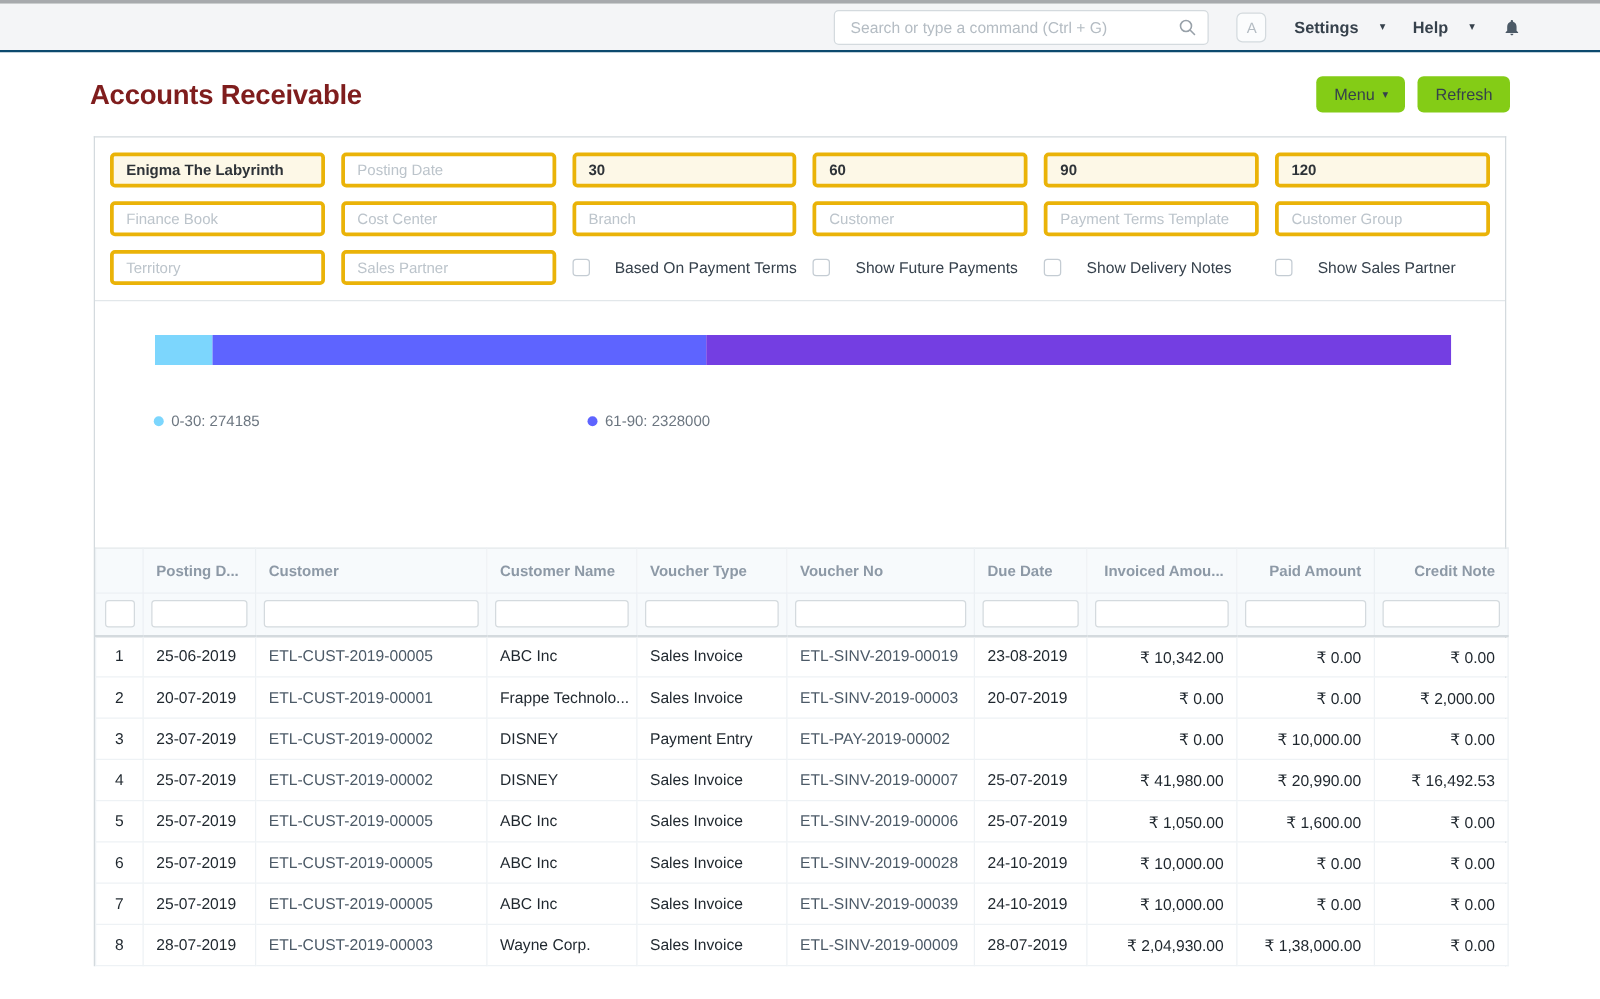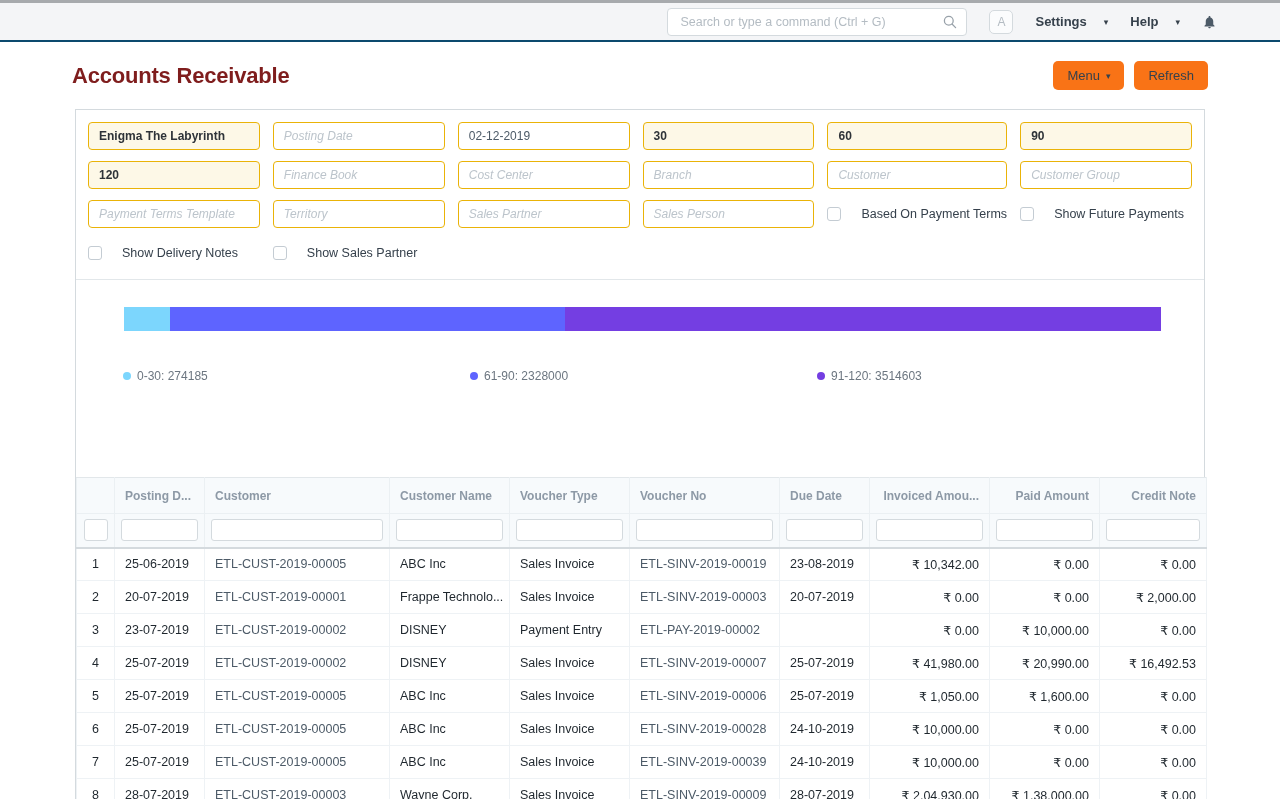"Menu" .btn { background: #f97316 -> #84cc16 }
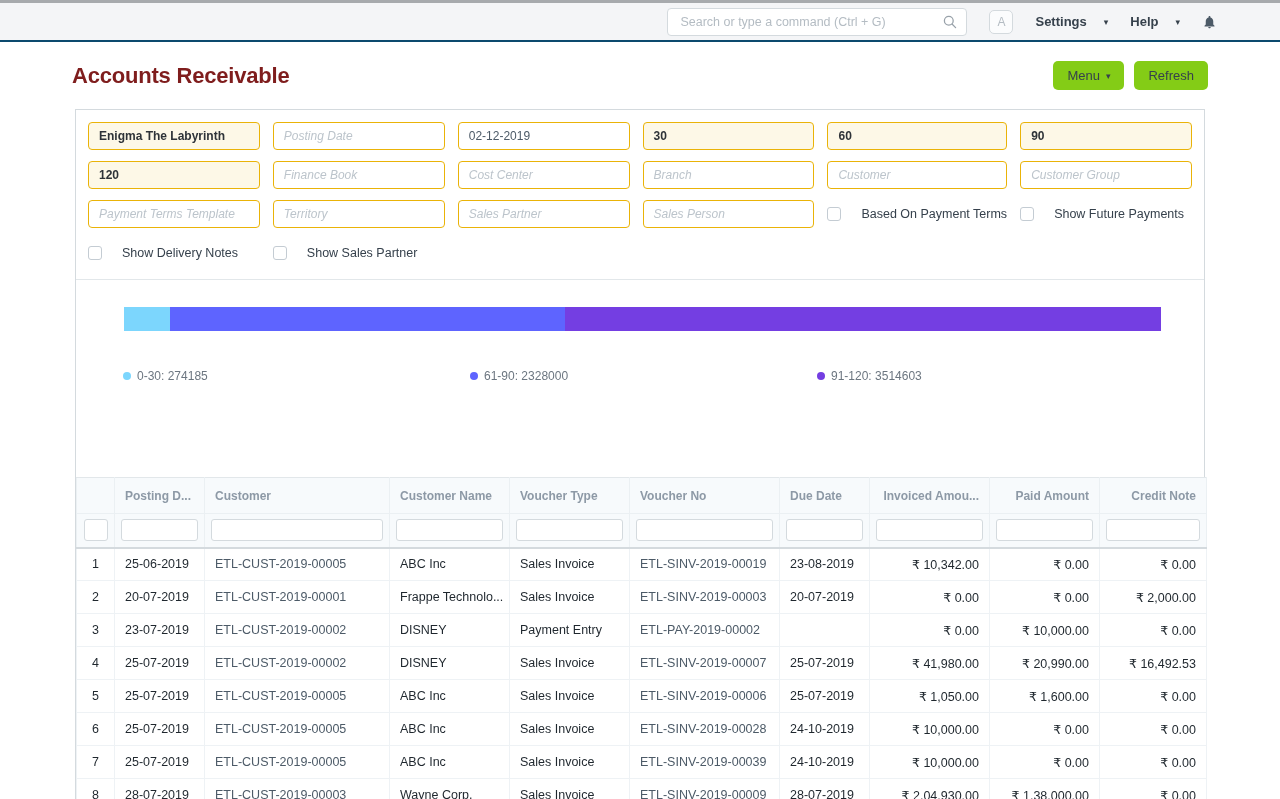"Enigma The Labyrinth" .f-field { border: 1px solid #eab308 -> 3px solid #eab308 }
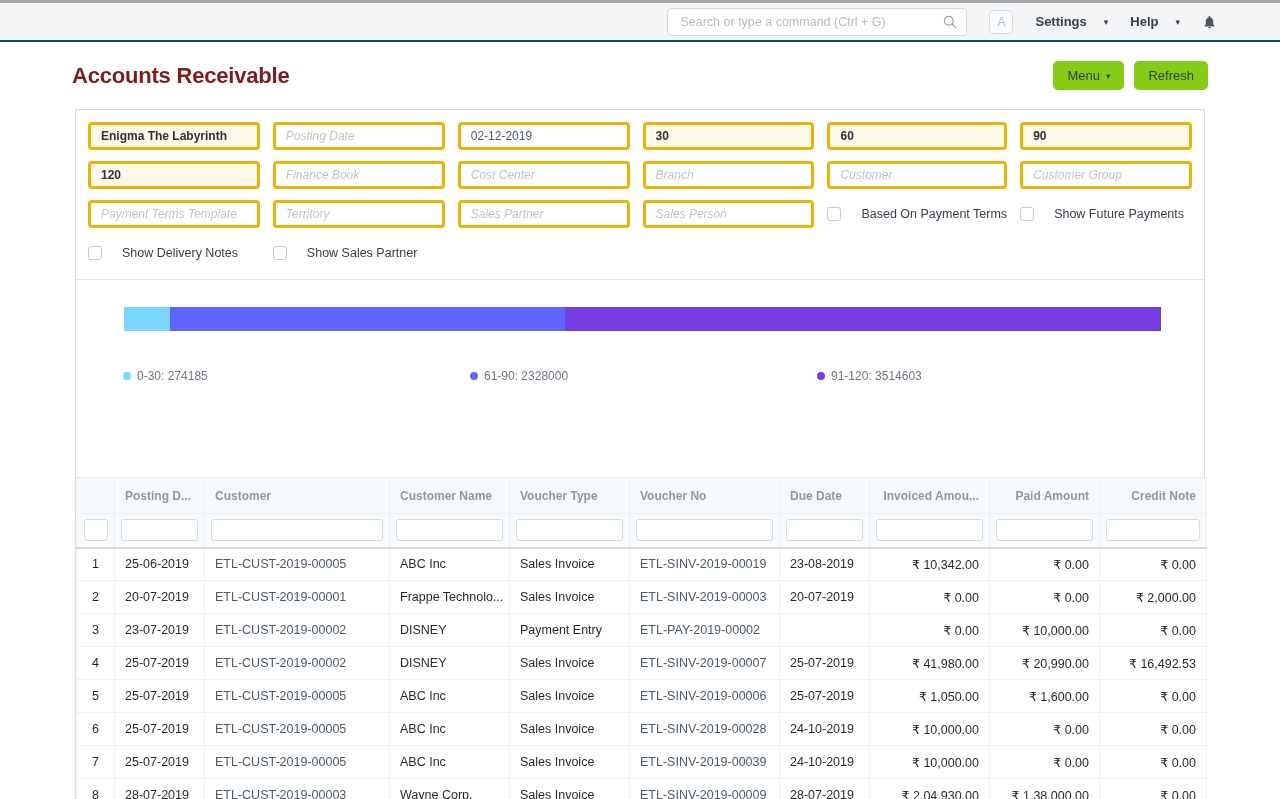"Posting Date" .f-field.placeholder { font-style: italic -> none }
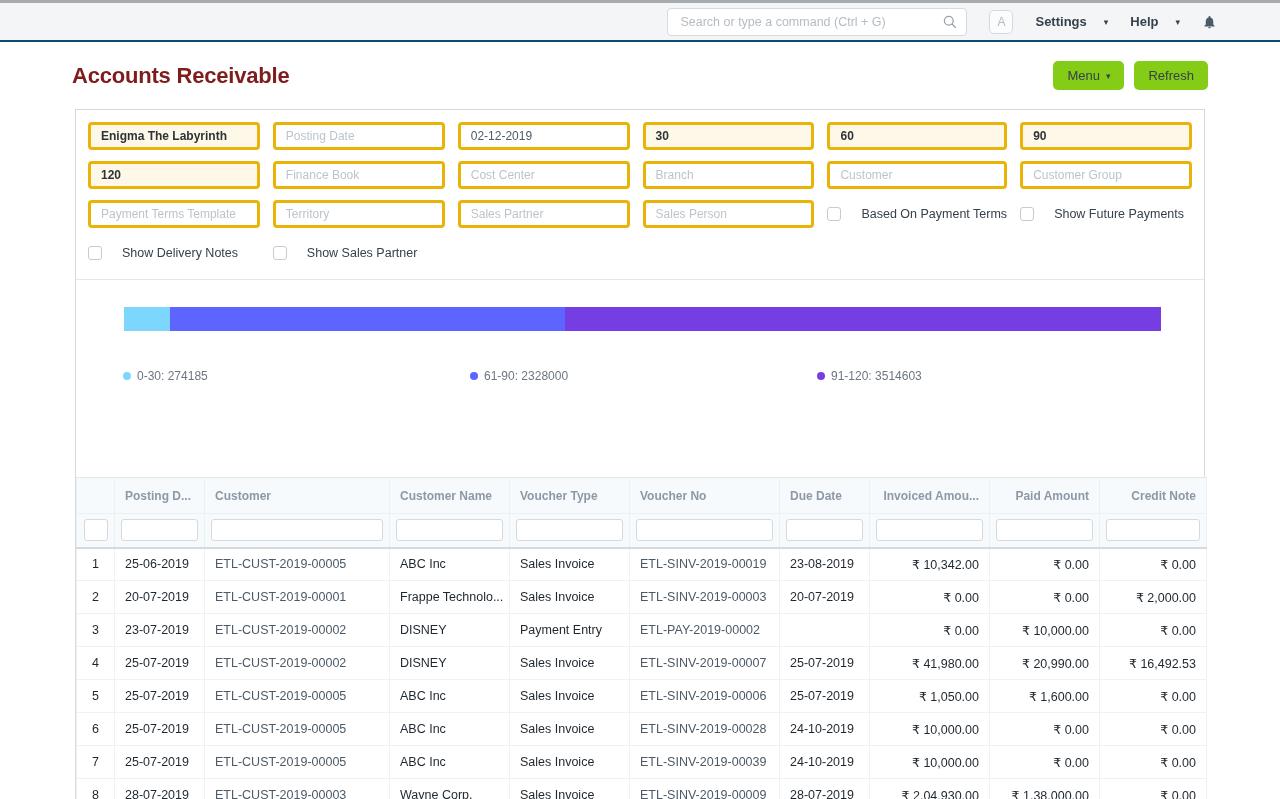"02-12-2019" div.f-field { html: <div>02-12-2019</div> -> none }
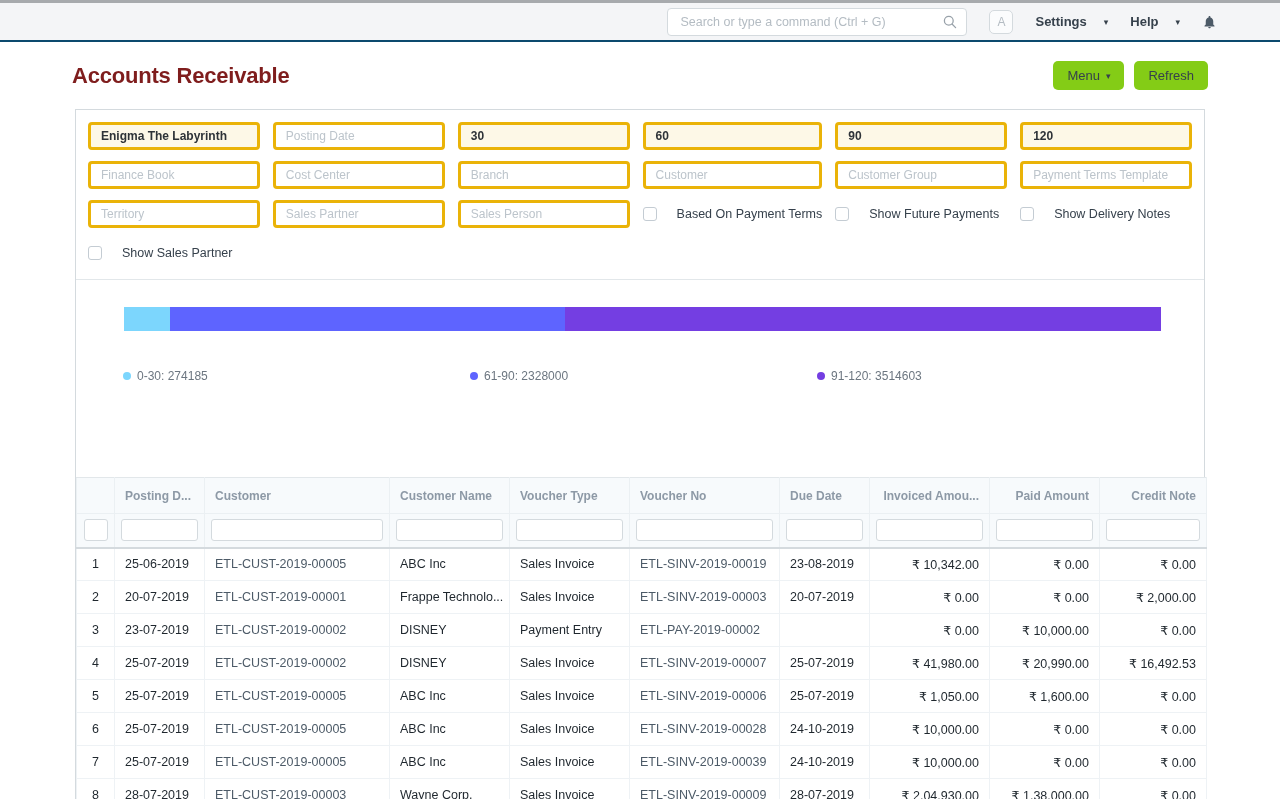"Customer Group" div.f-field { order: before "Payment Terms Template" -> after "Payment Terms Template" }
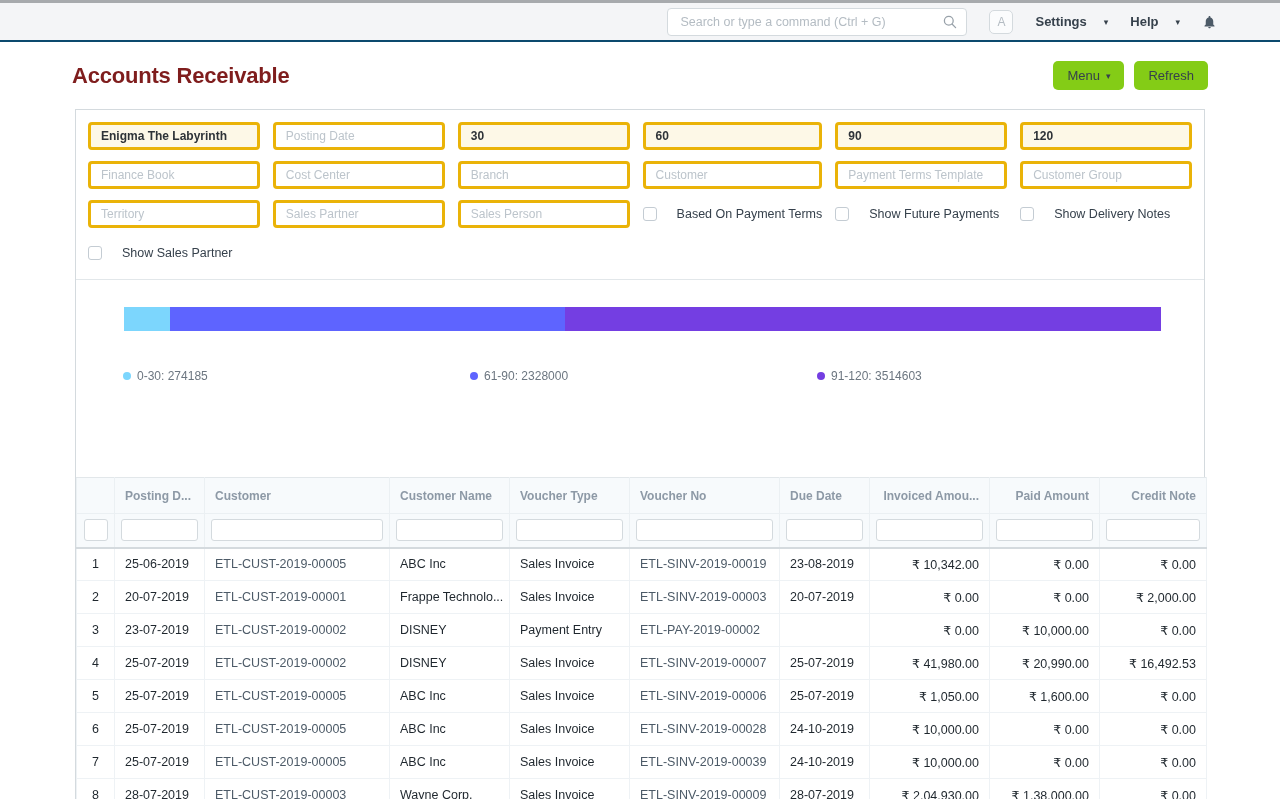"Sales Person" div.f-field { html: <div>Sales Person</div> -> none }
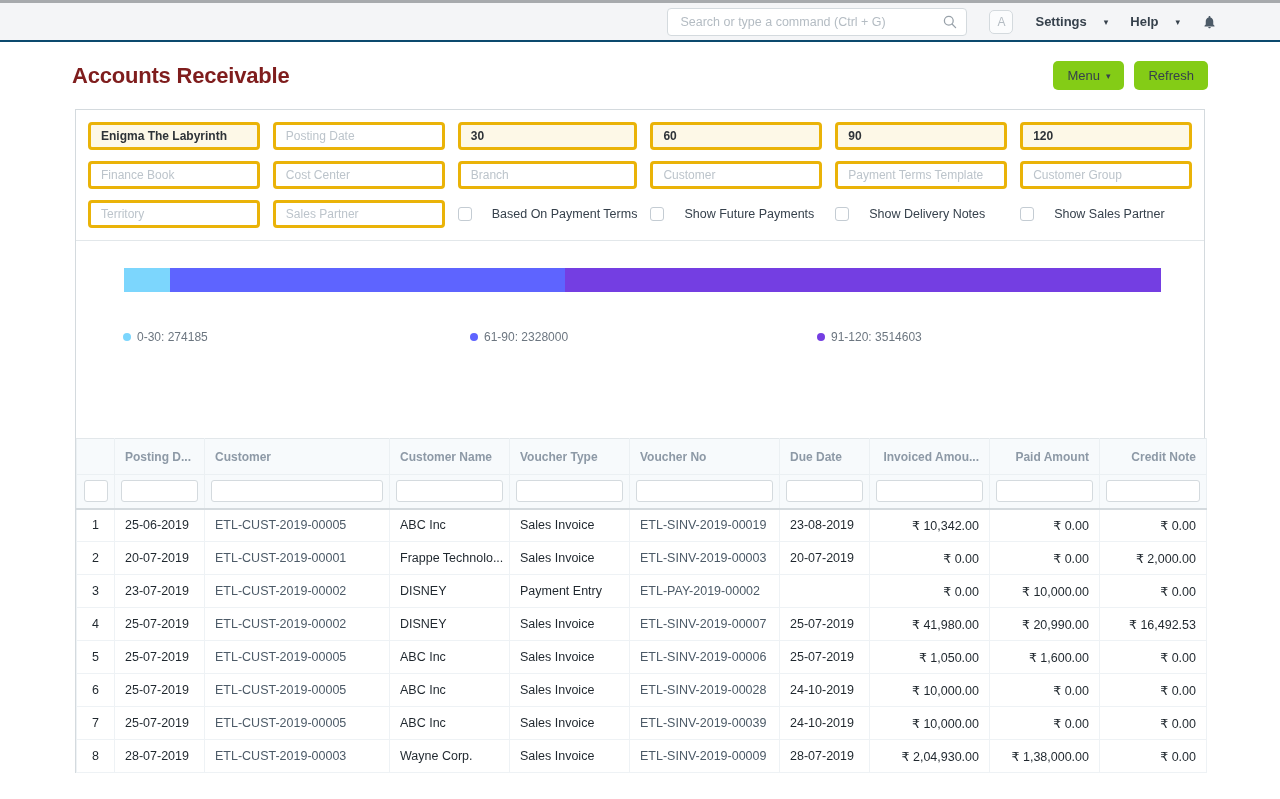"91-120: 3514603" span.item { html: <span> <span></span> <span>91-120: 3514603</span> </span> -> none }
